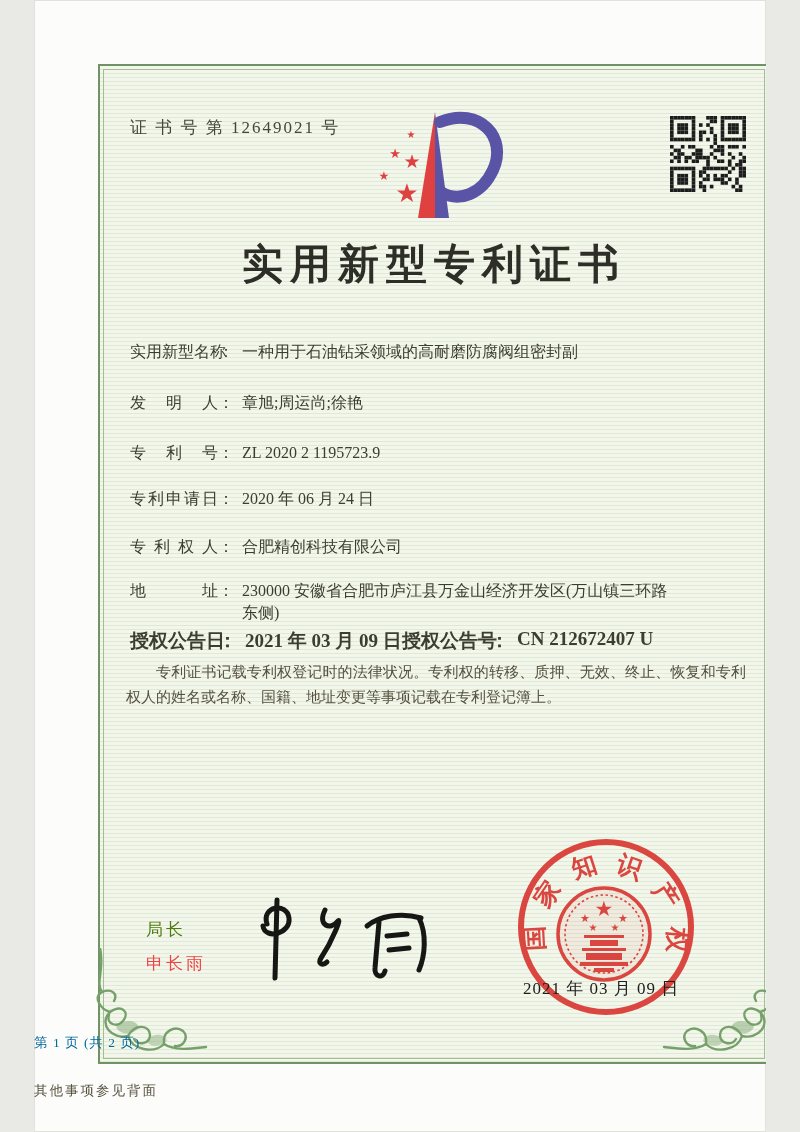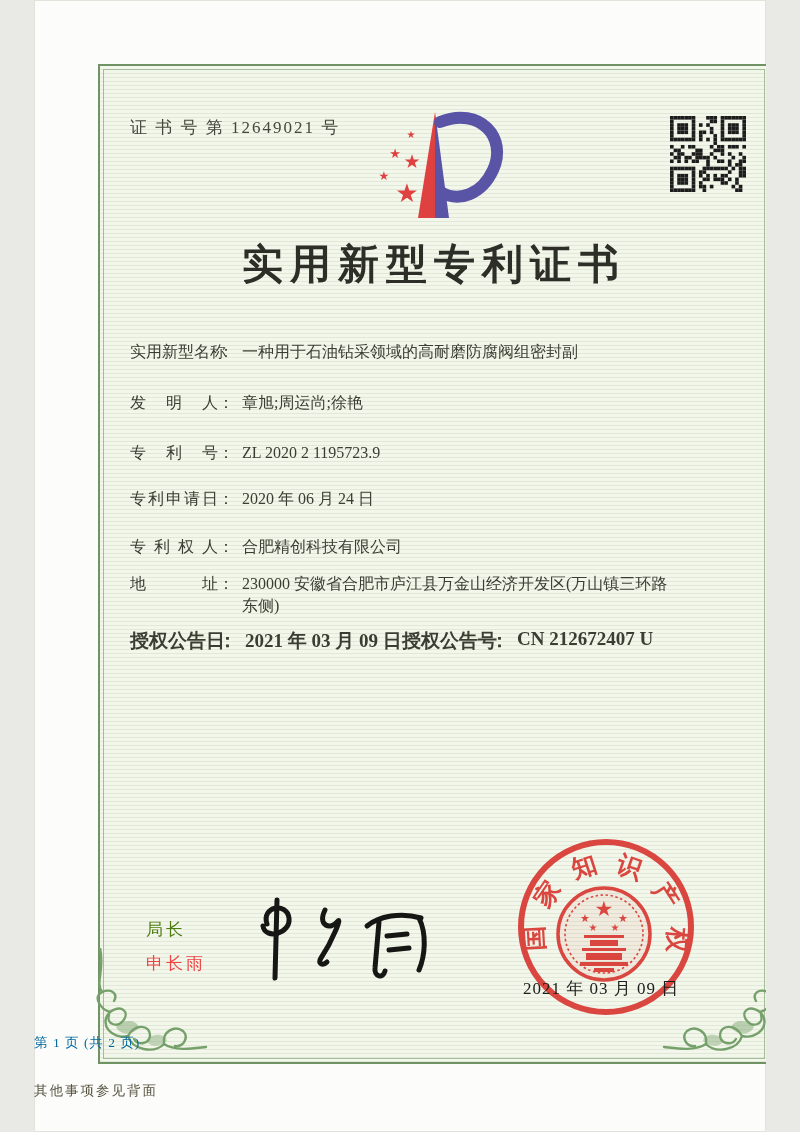"地址： 230000 安徽省合肥市庐江县万金山经济开发区(万山镇三环路东侧)" .frow.r5 { top: 237px -> 244px }
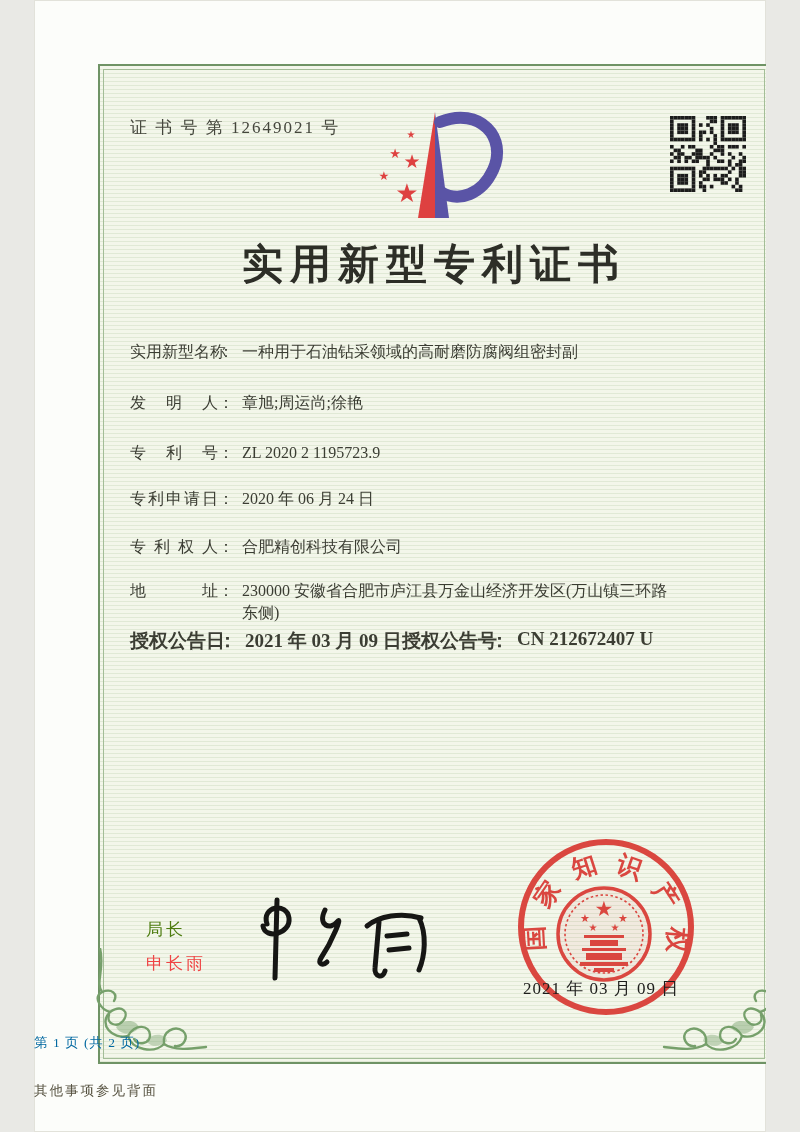"专利证书记载专利权登记时的法律状况。专利权的转移、质押、无效、终止、恢复和专利权" p { html: none -> <p>专利证书记载专利权登记时的法律状况。专利权的转移、质押、无效、终止、恢复和专利权人的姓名或名称、国籍、地址变更等事项记载在专利登记簿上。</p> }
